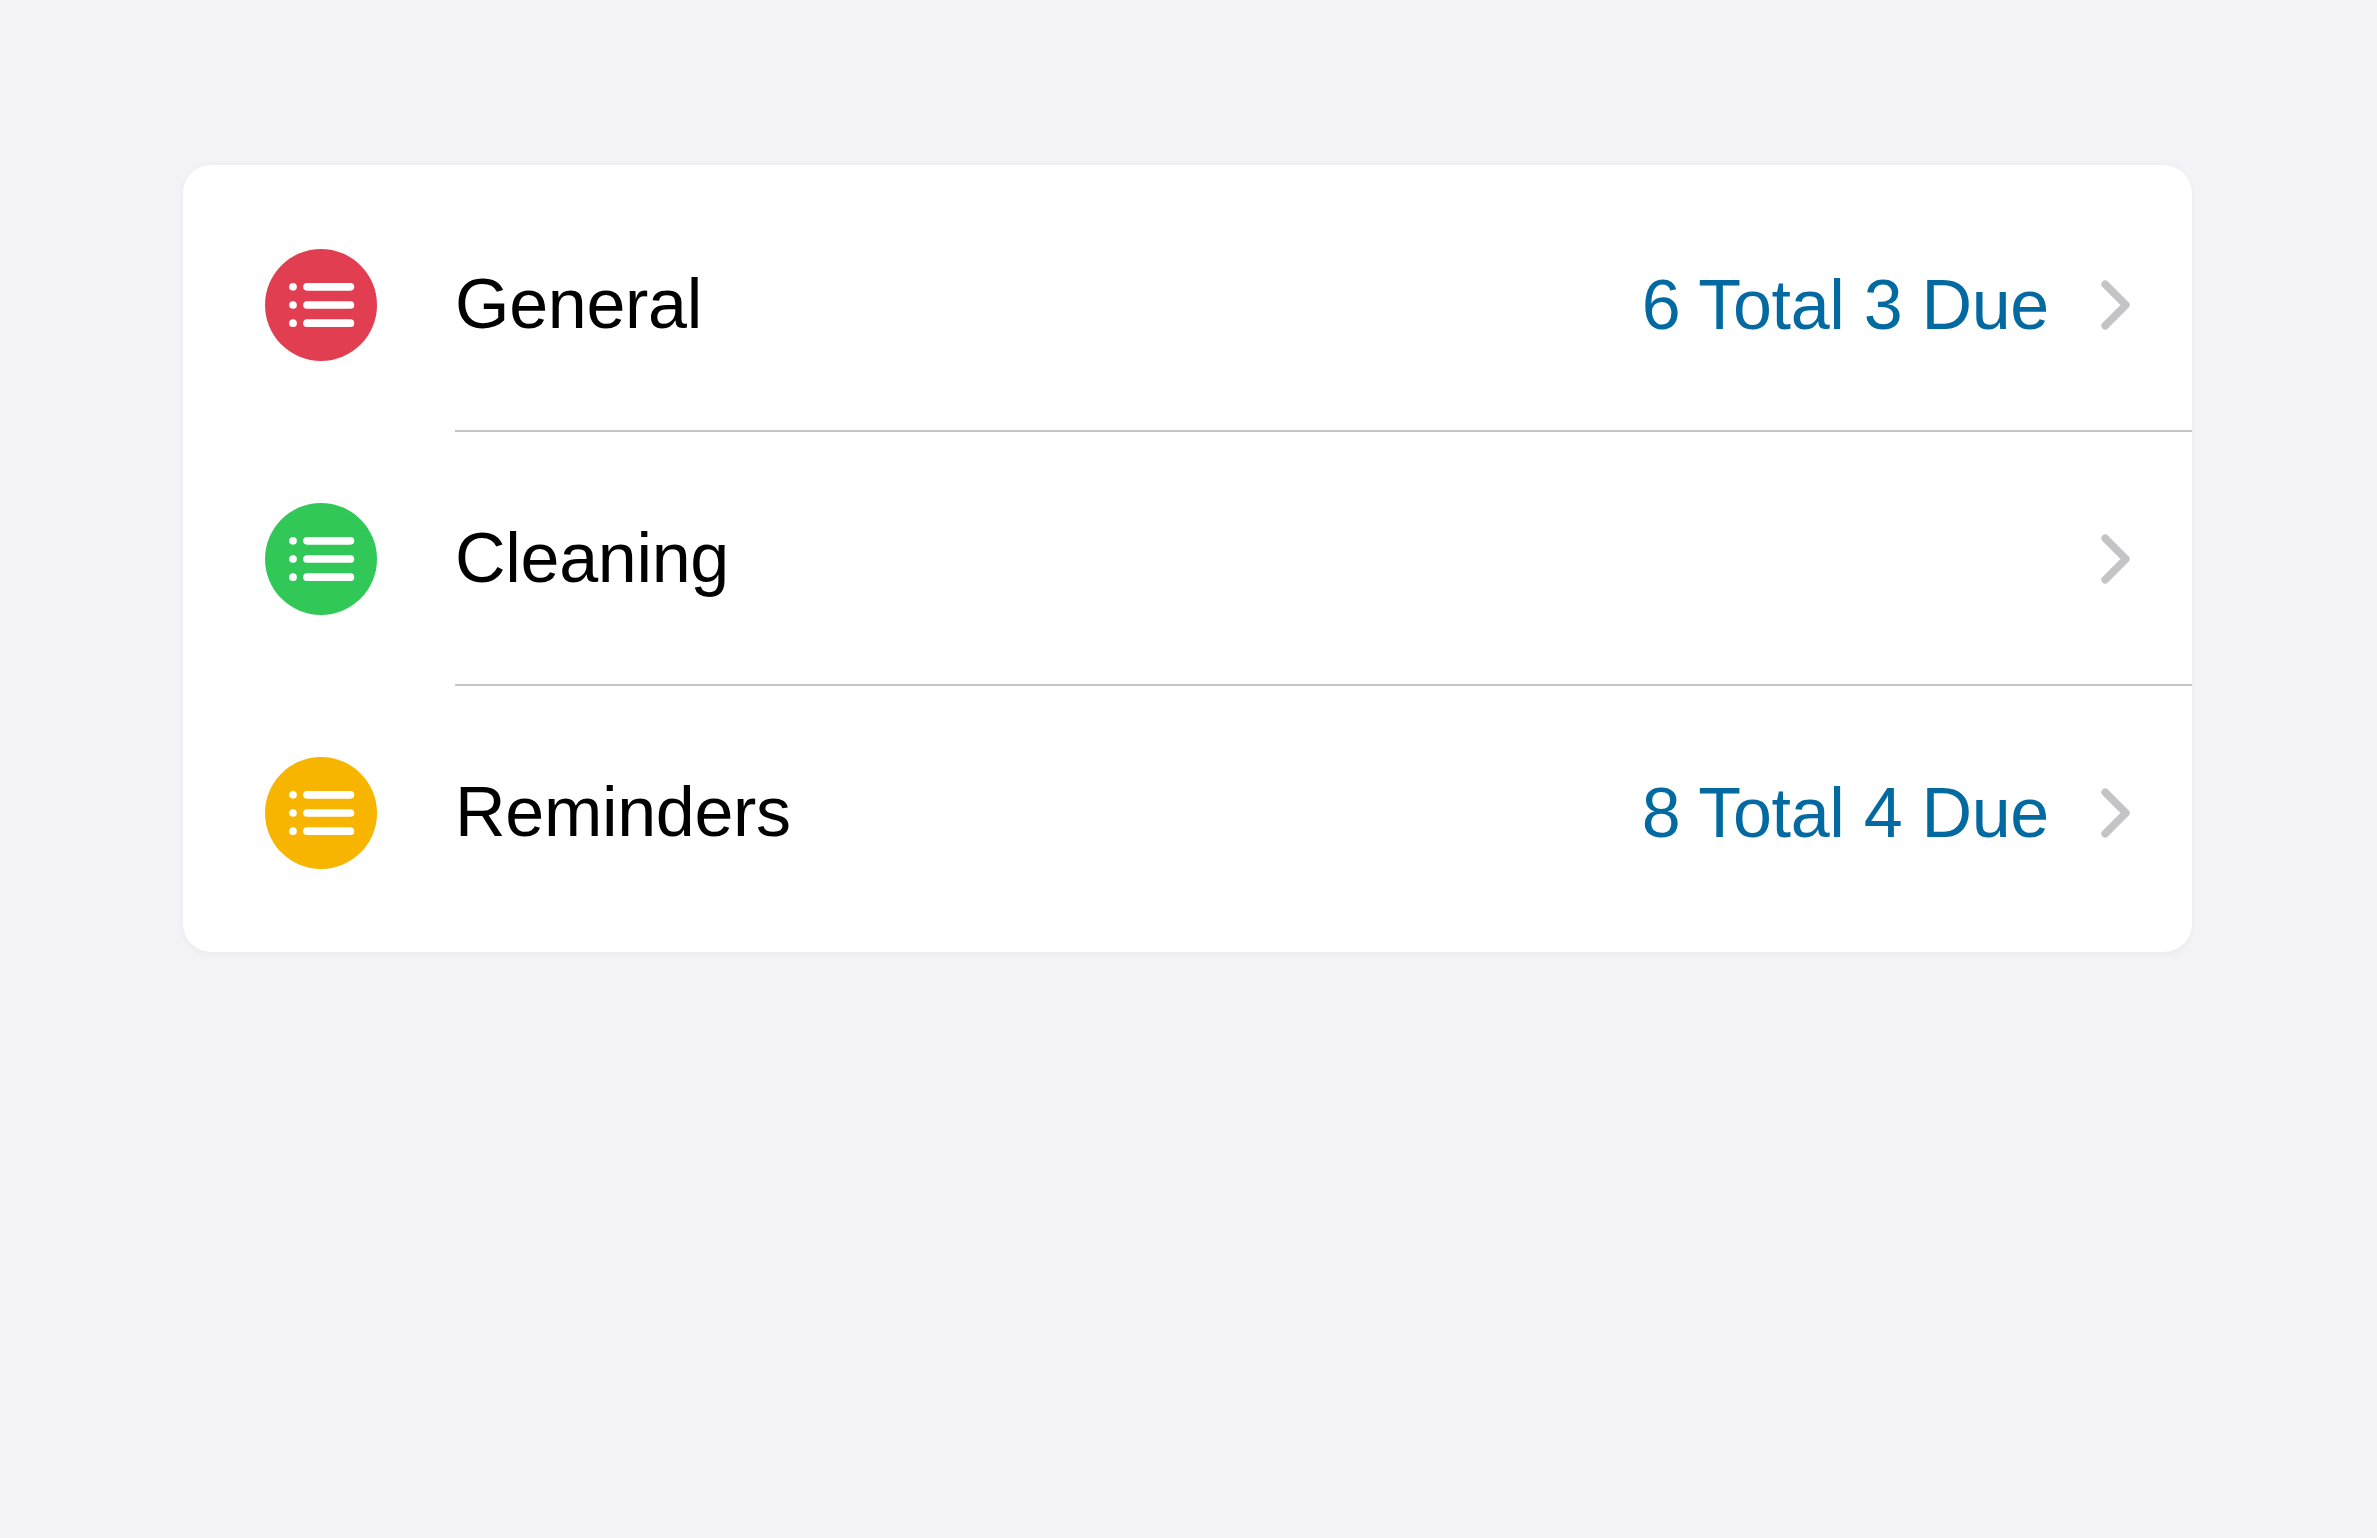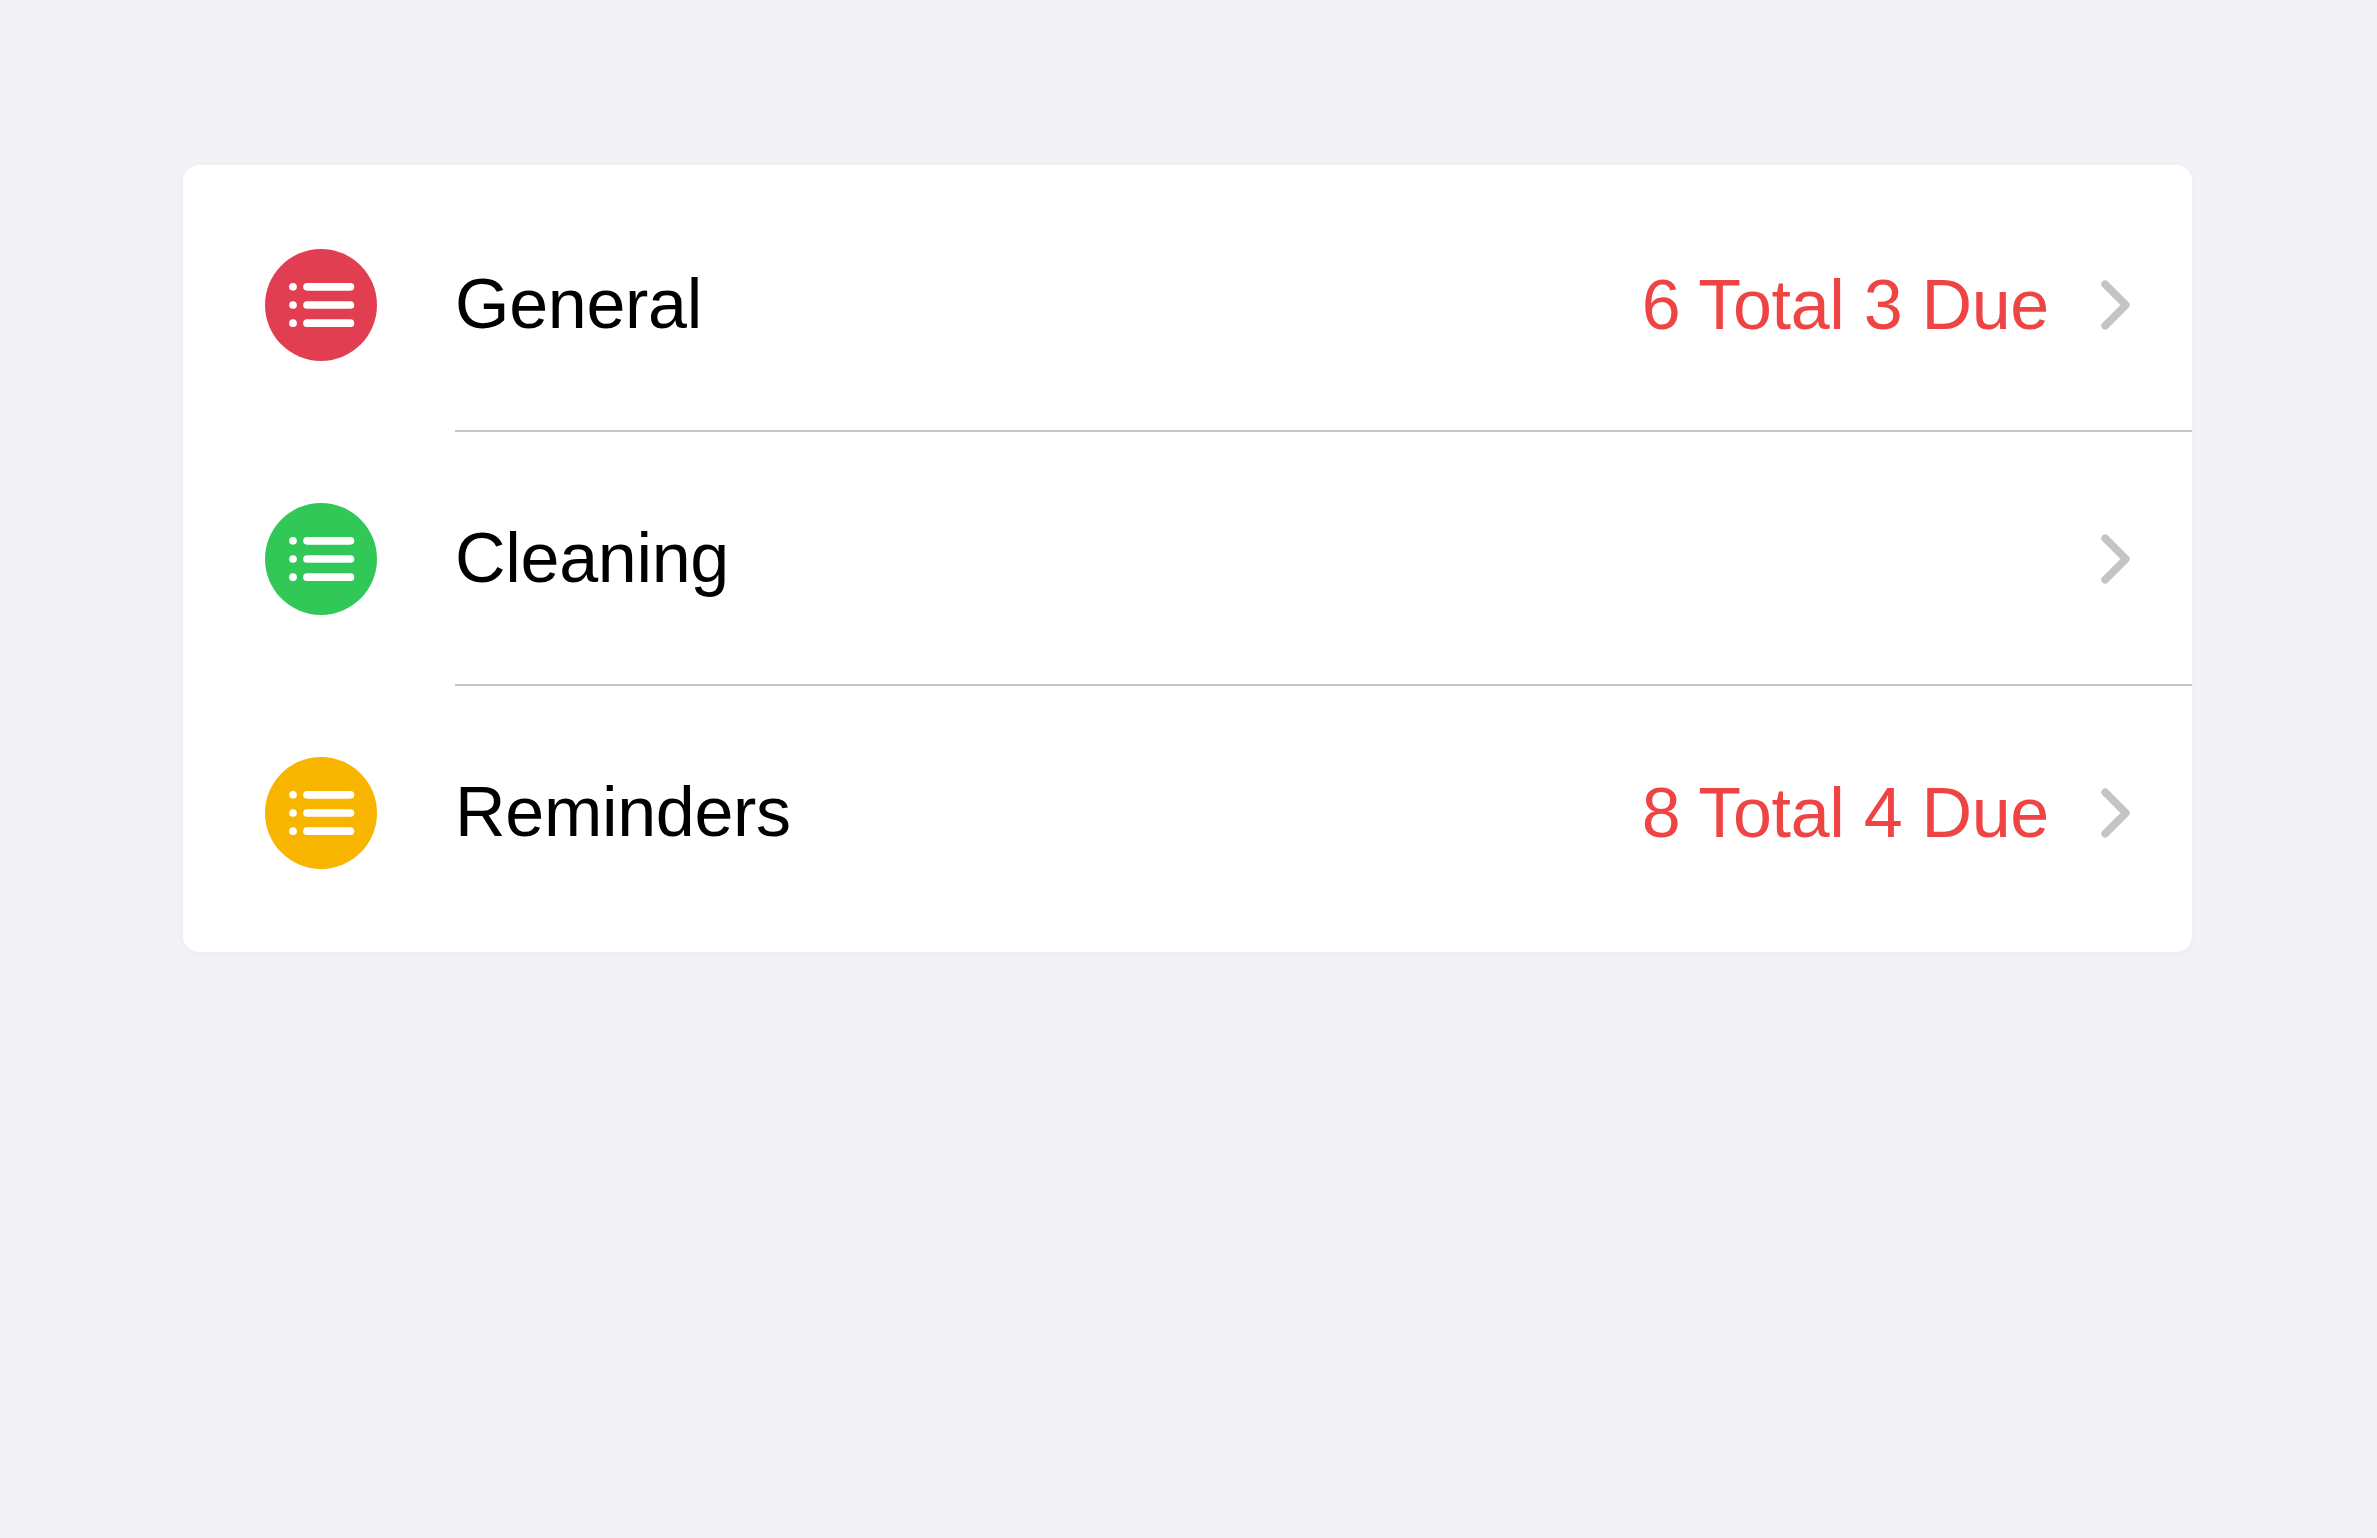"General" .card { border-radius: 16px -> 28px }
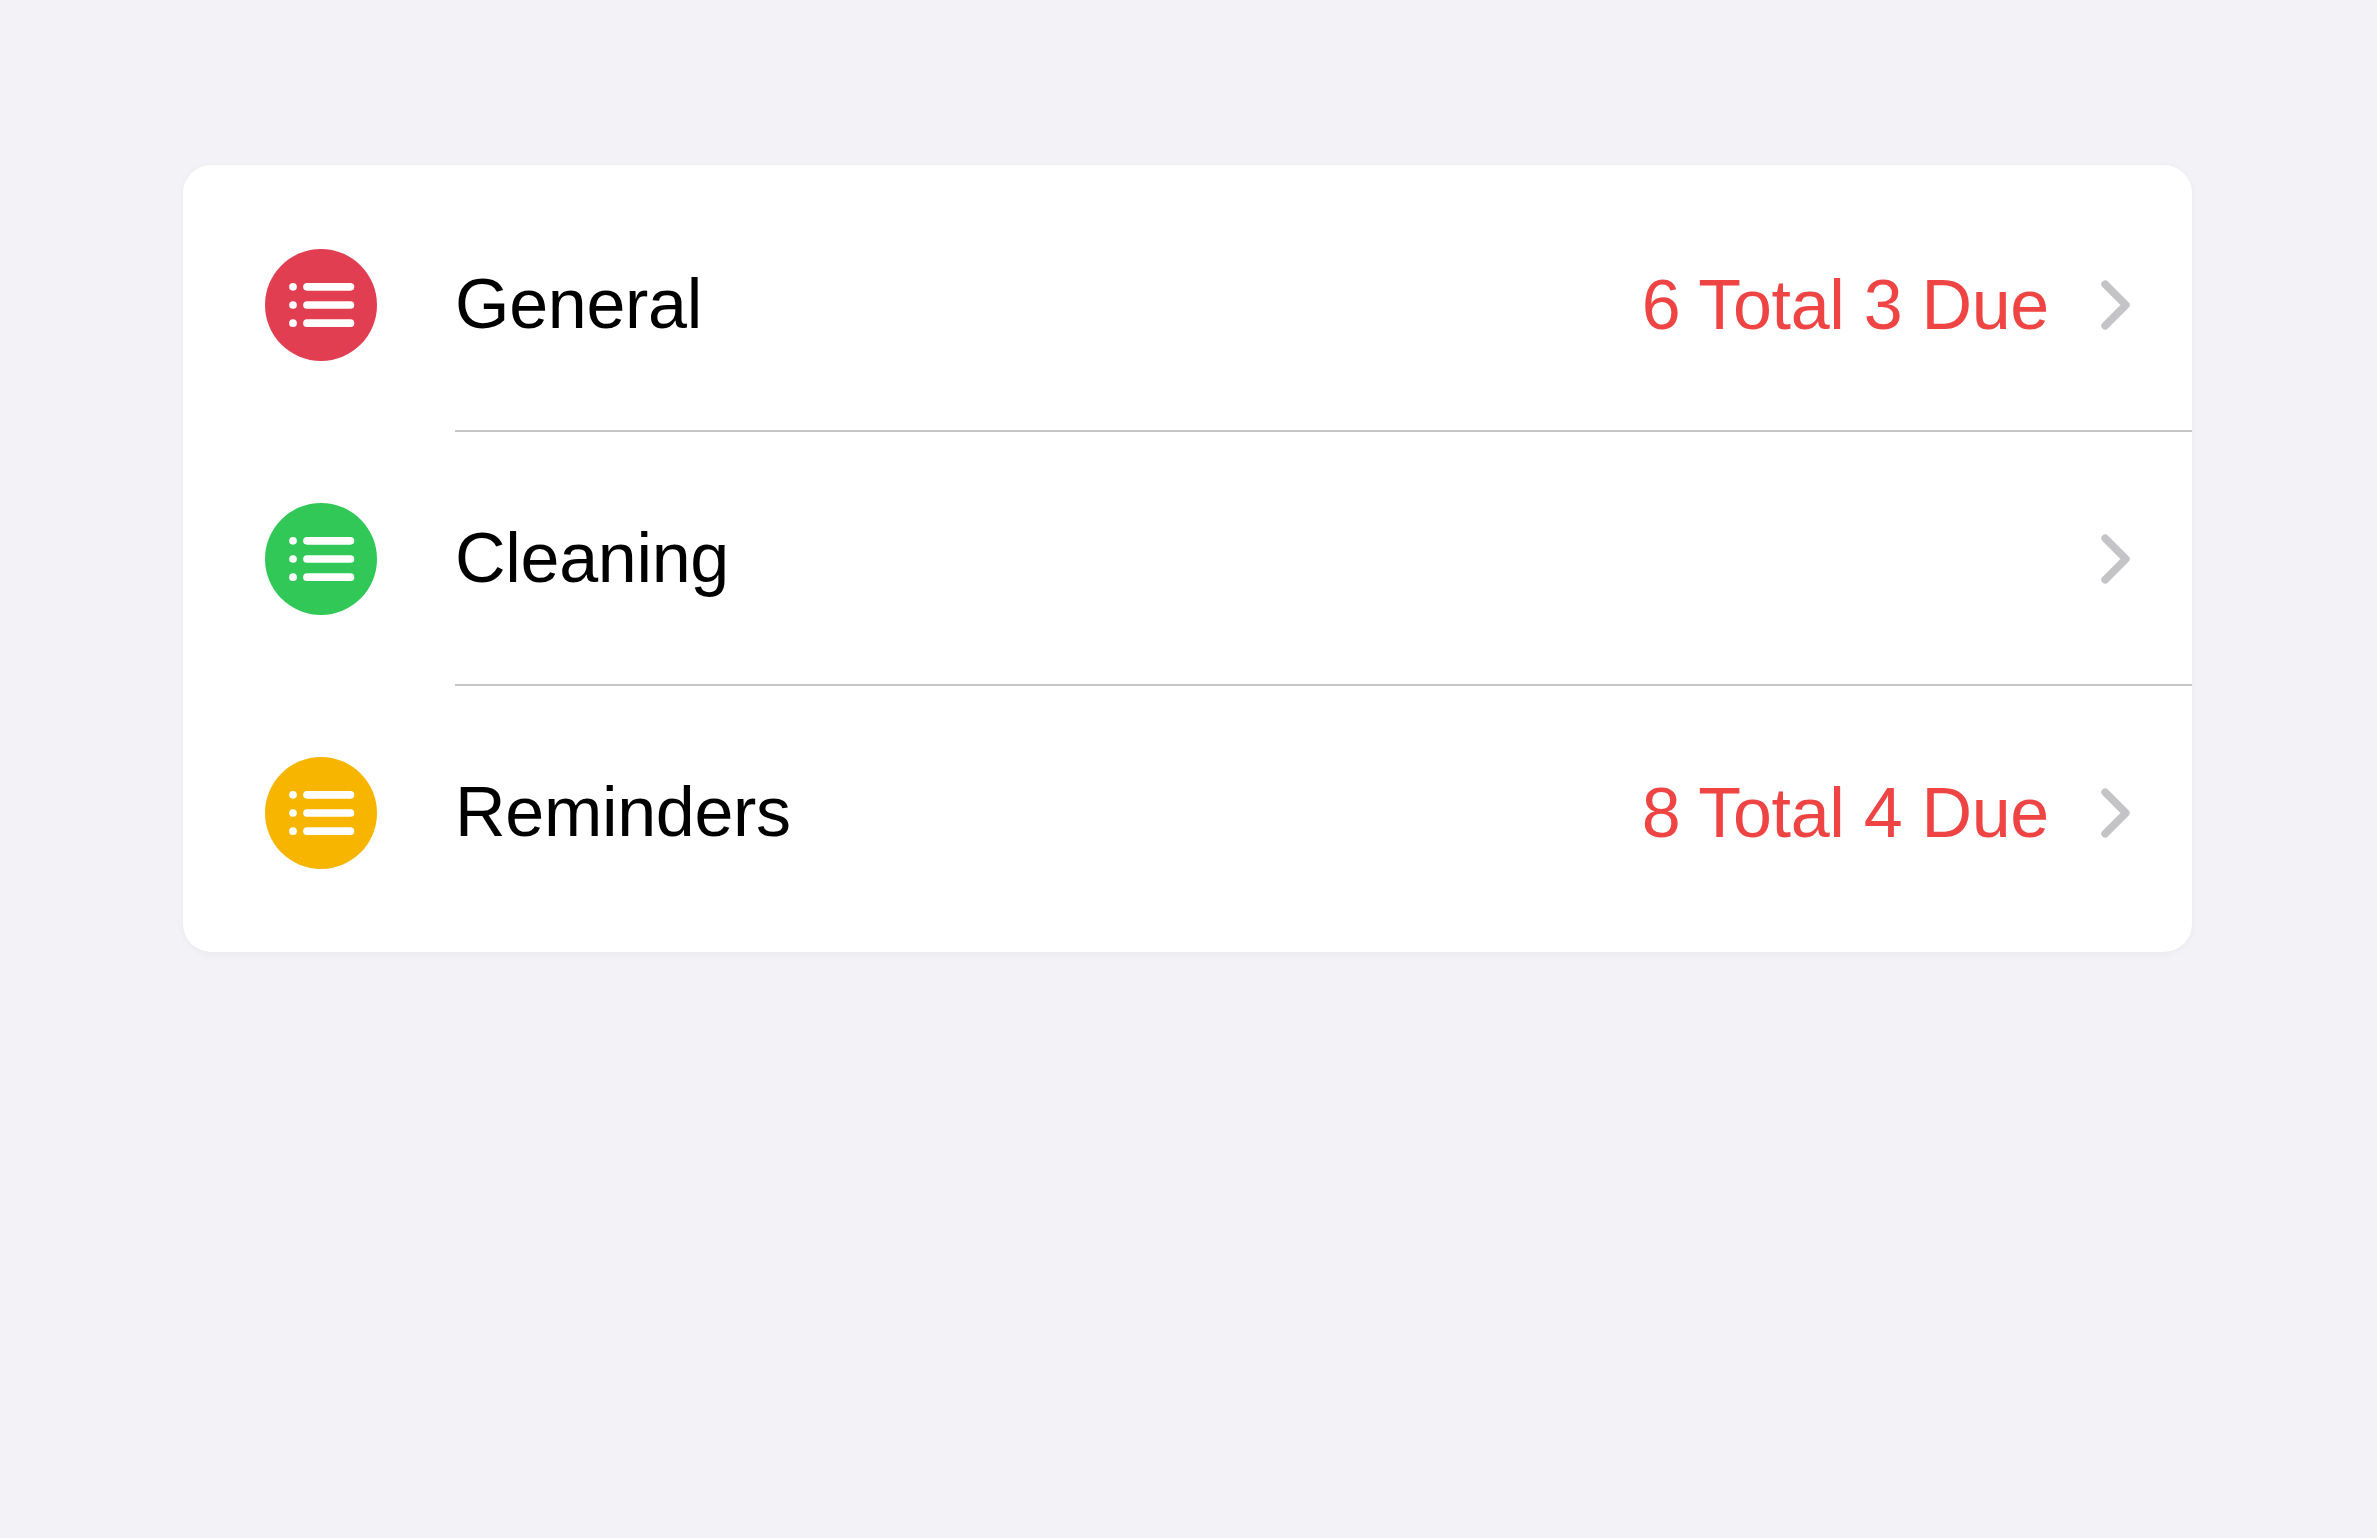"6 Total 3 Due" .detail { color: #ef4444 -> #0369a1 }
